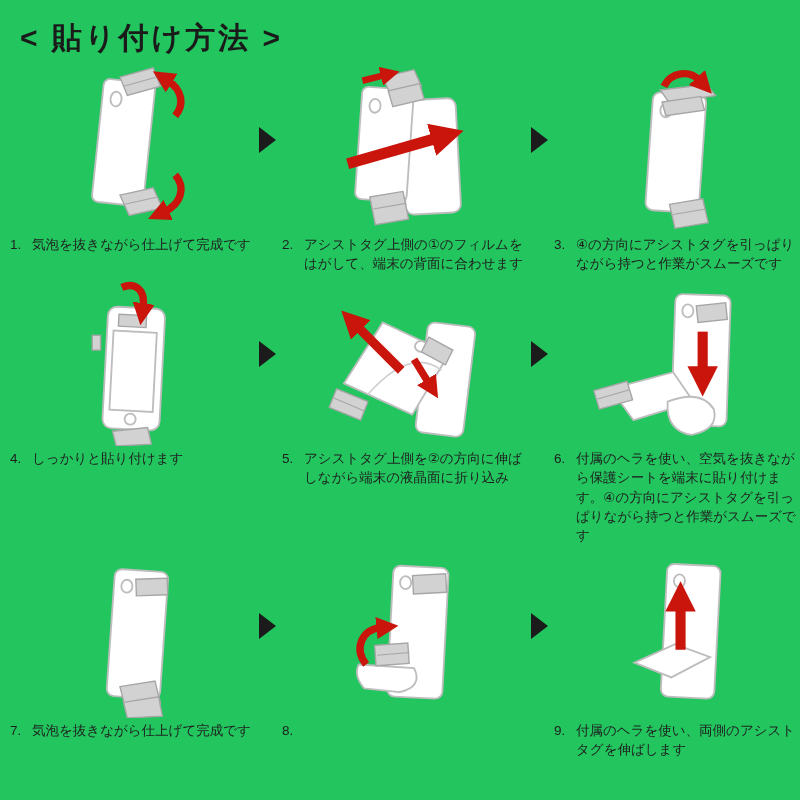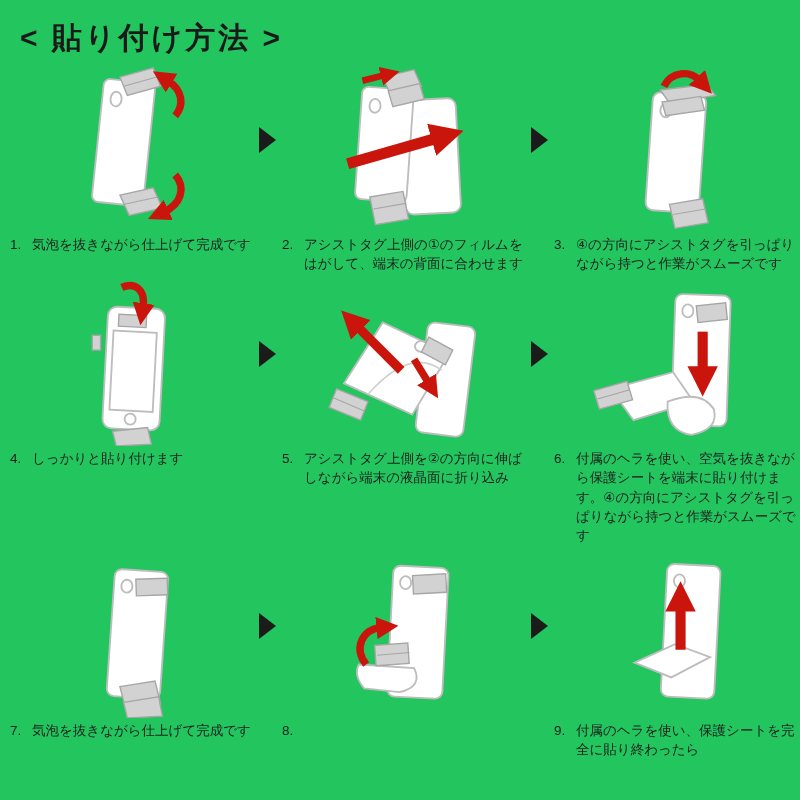"付属のヘラを使い、保護シートを完全に貼り終わったら" span.txt { text: 保護シートを完全に貼り終わったら -> 両側のアシストタグを伸ばします }
